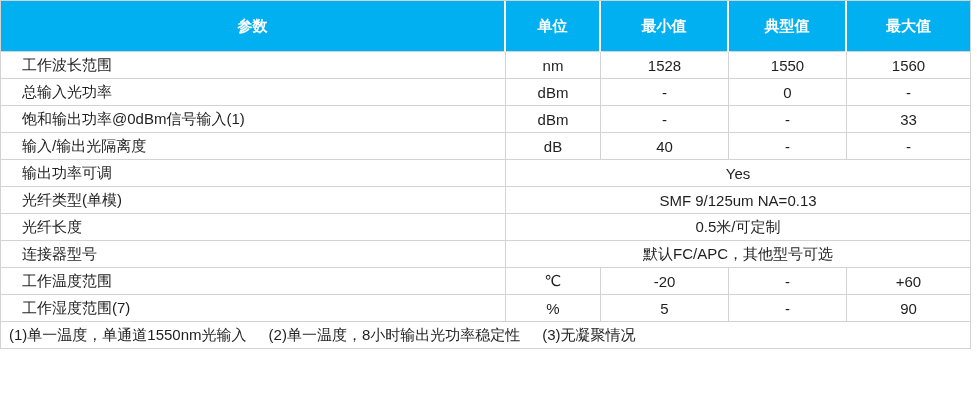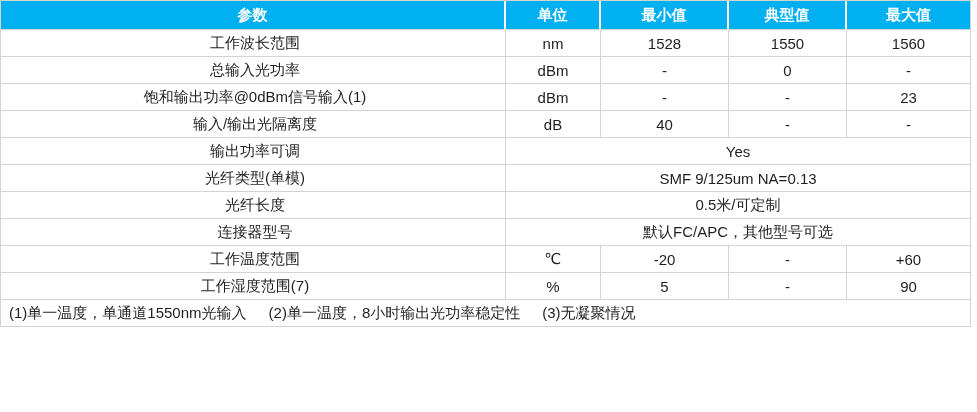"参数" th { padding: 1px -> 12px }
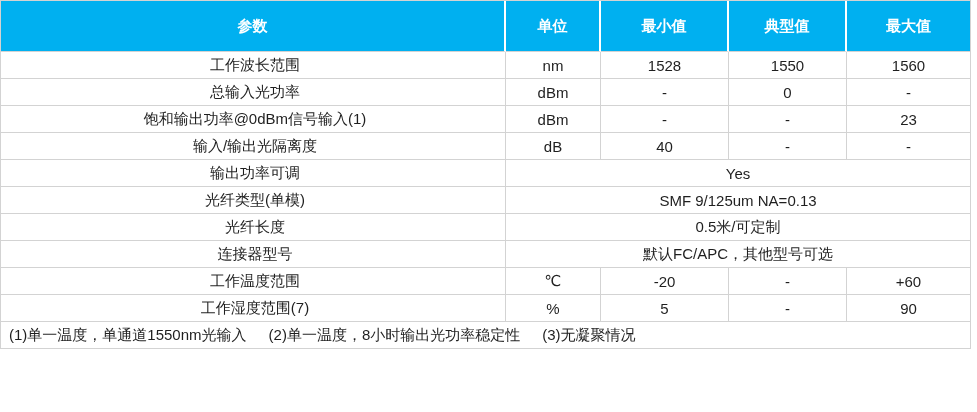"工作波长范围" td.param { padding-left: 4px -> 21px; text-align: center -> left }
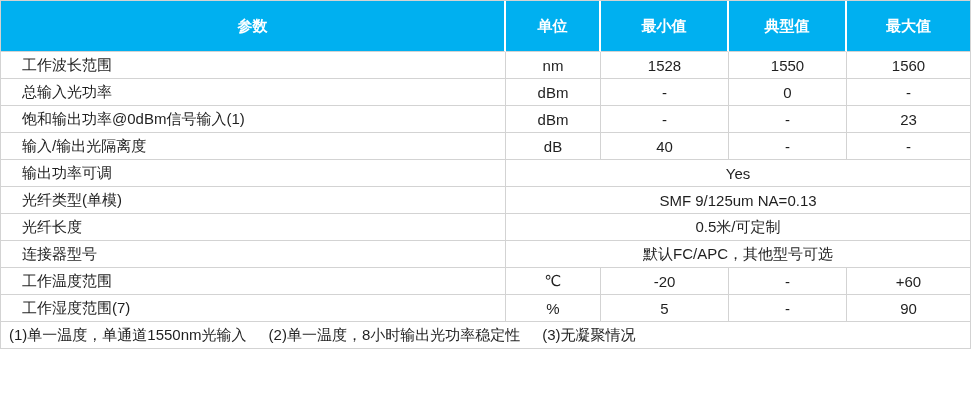"23" td.val { text: 23 -> 33 }
